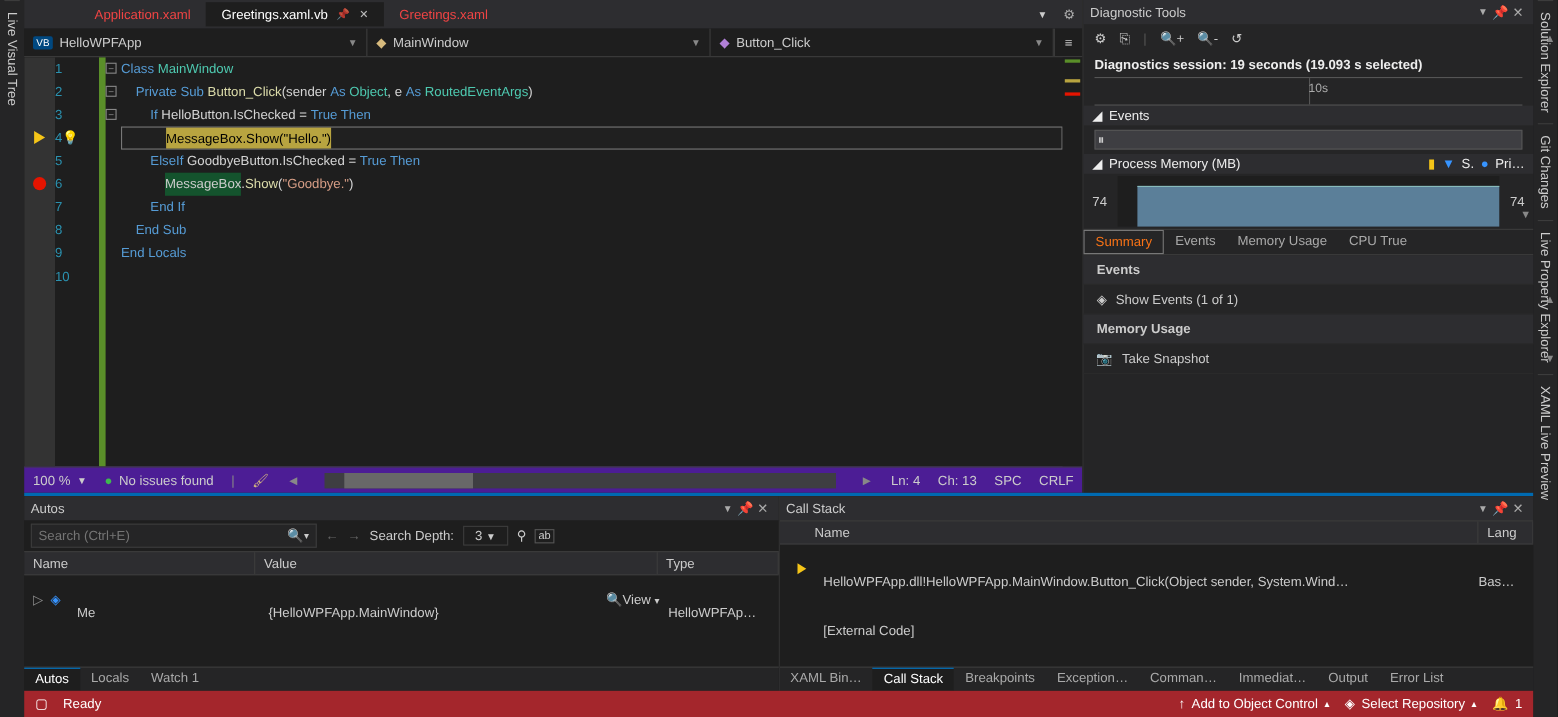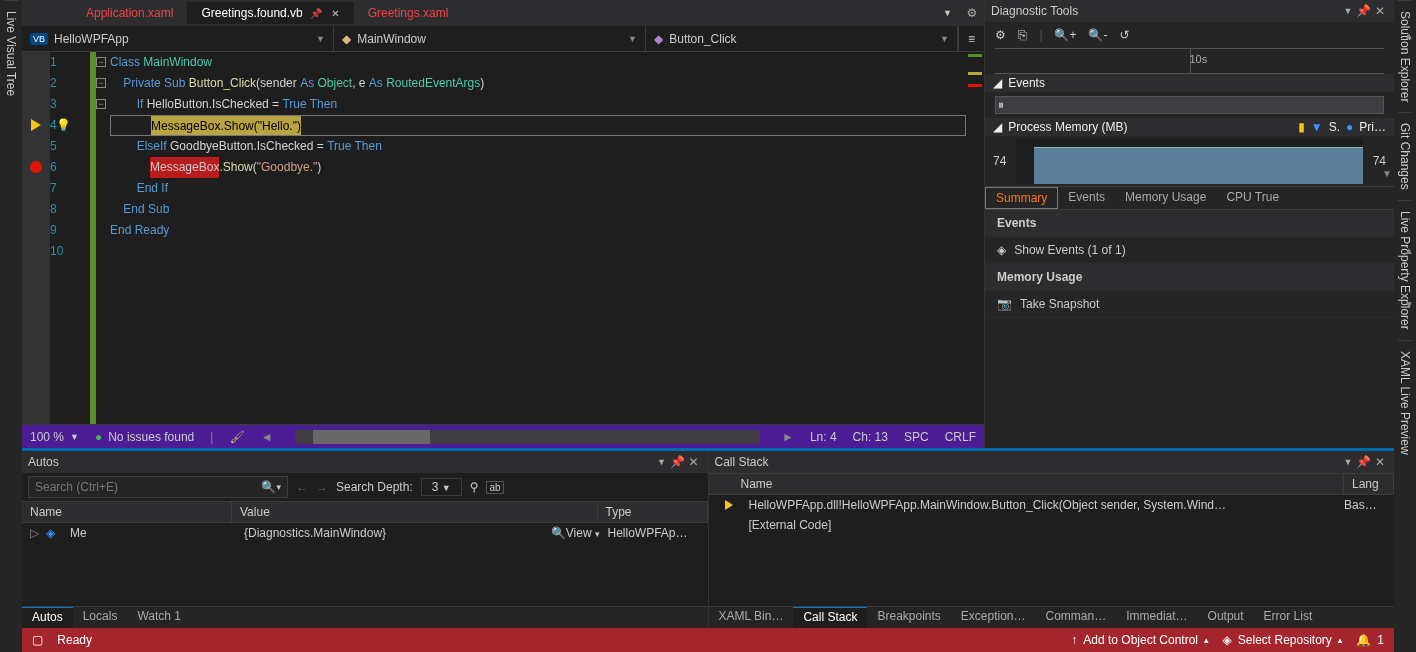"Greetings.found.vb" span { text: Greetings.found.vb -> Greetings.xaml.vb }
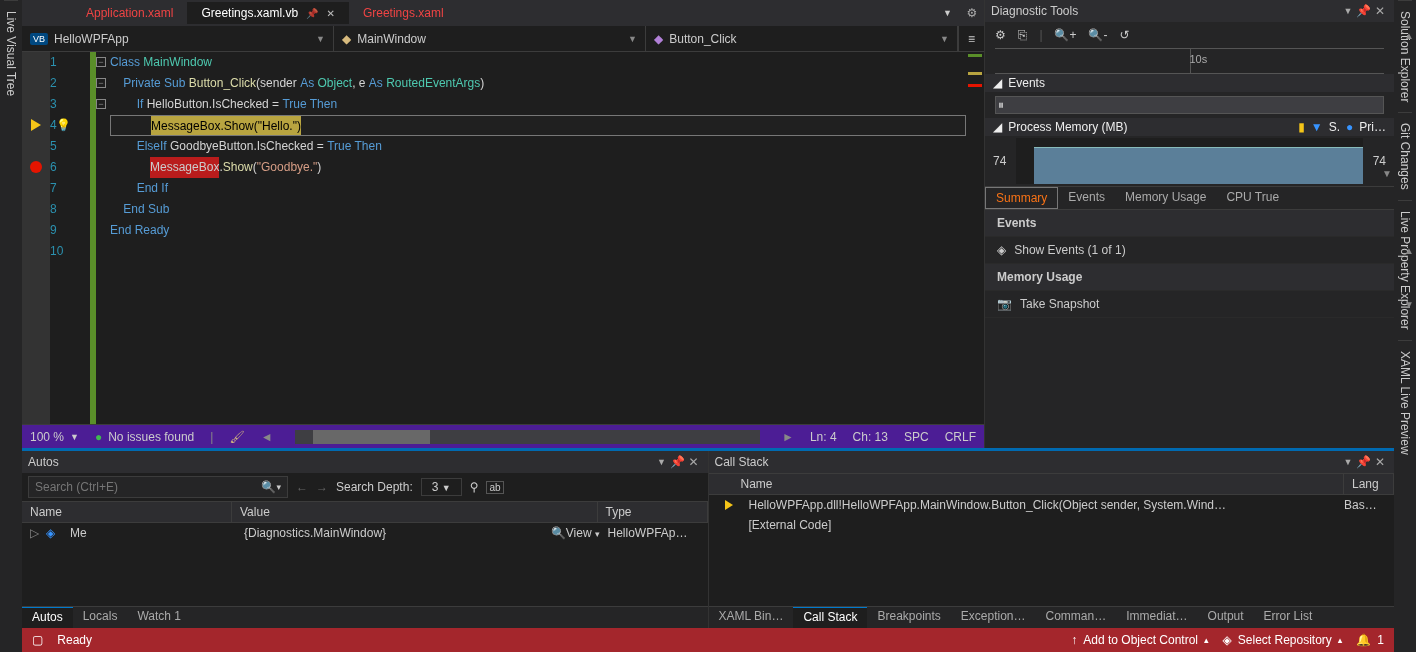"Diagnostics session: 19 seconds (19.093" div.diag-sess { html: none -> <div>Diagnostics session: 19 seconds (19.093 s selected)</div> }
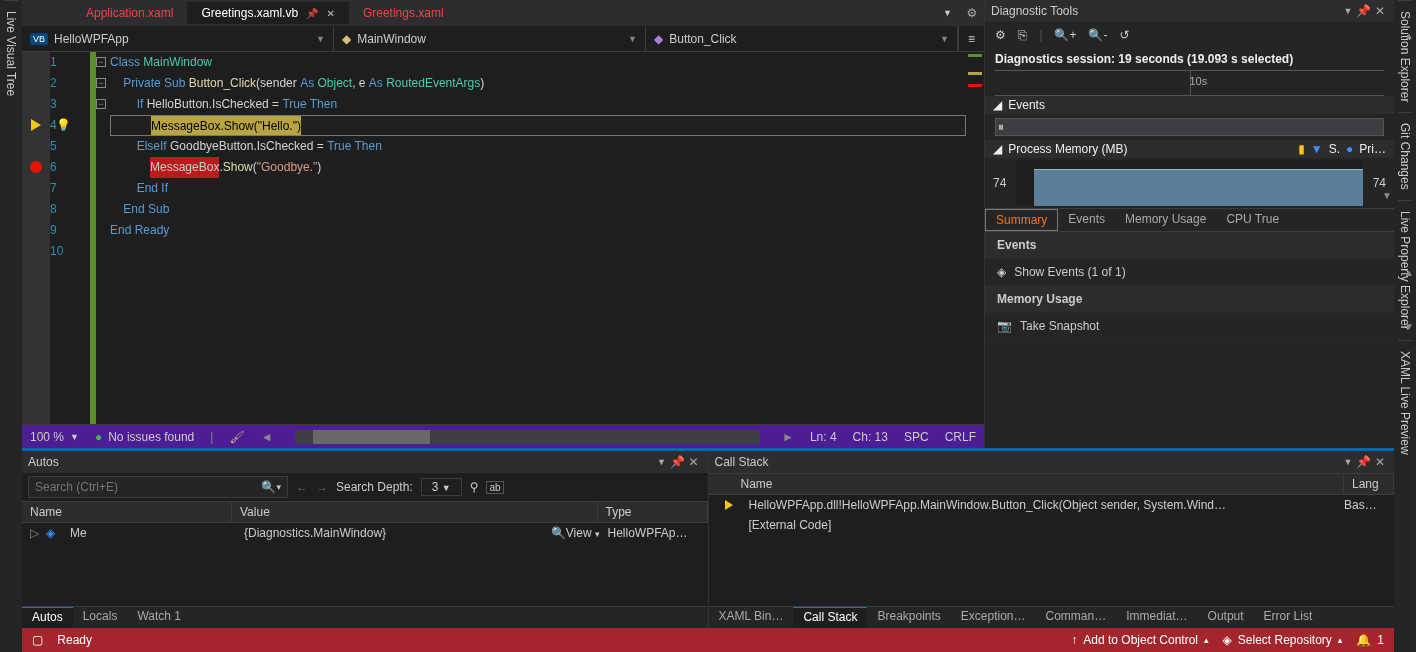"MessageBox" .sel-hi { background: #b91c1c -> #14532d }
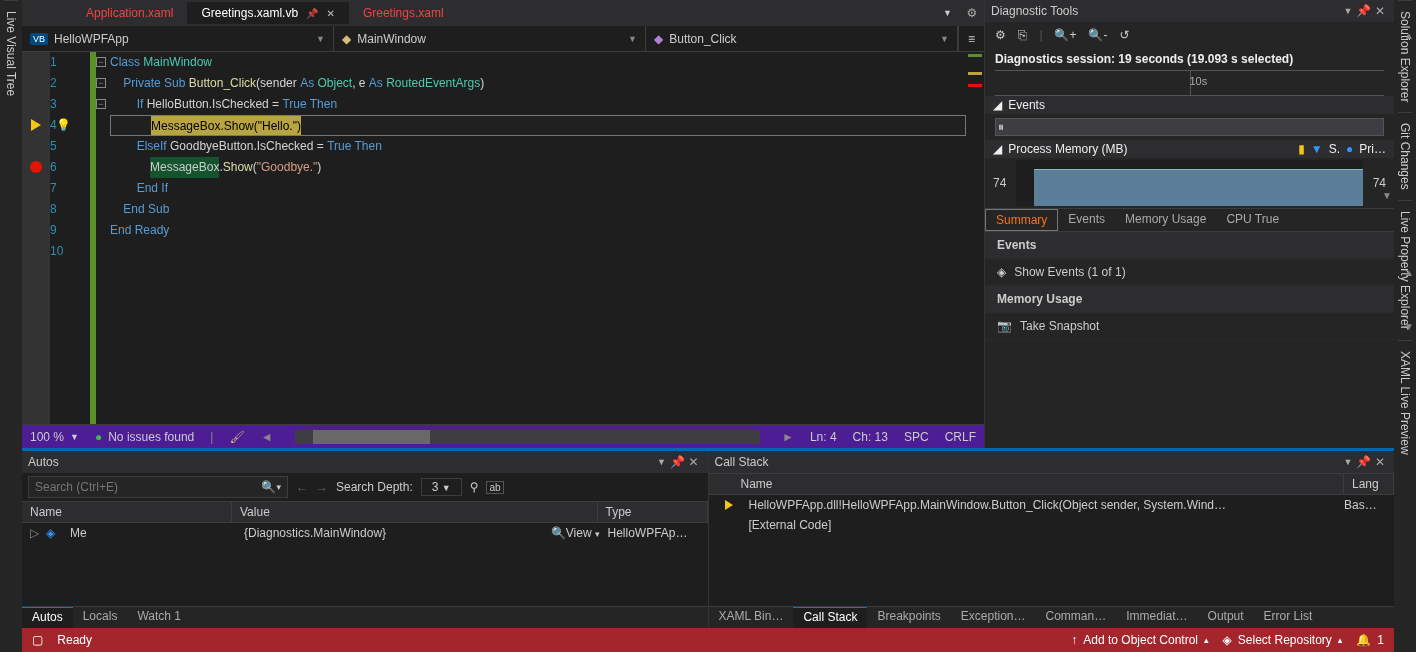"End Ready" span.kw { text: Ready -> Locals }
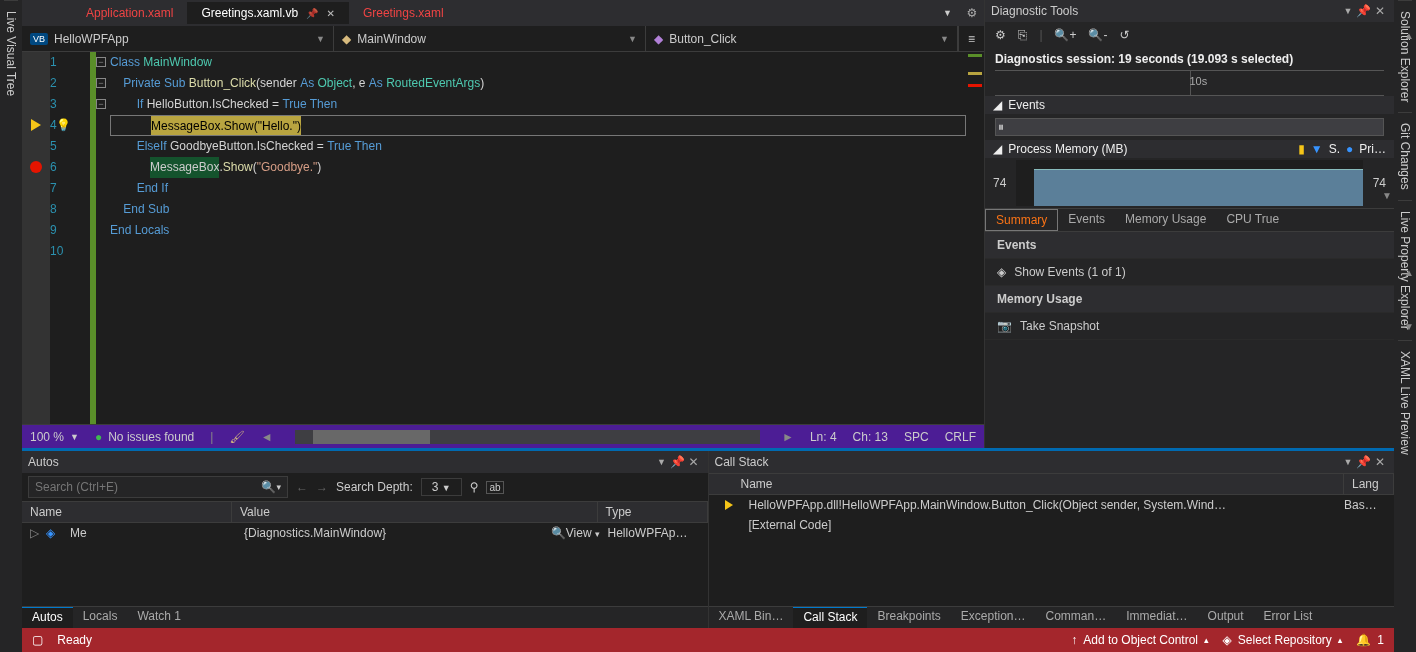"HelloWPFApp.dll!HelloWPFApp.MainWindow.B" .grid-row .col { margin-top: none -> 24px }
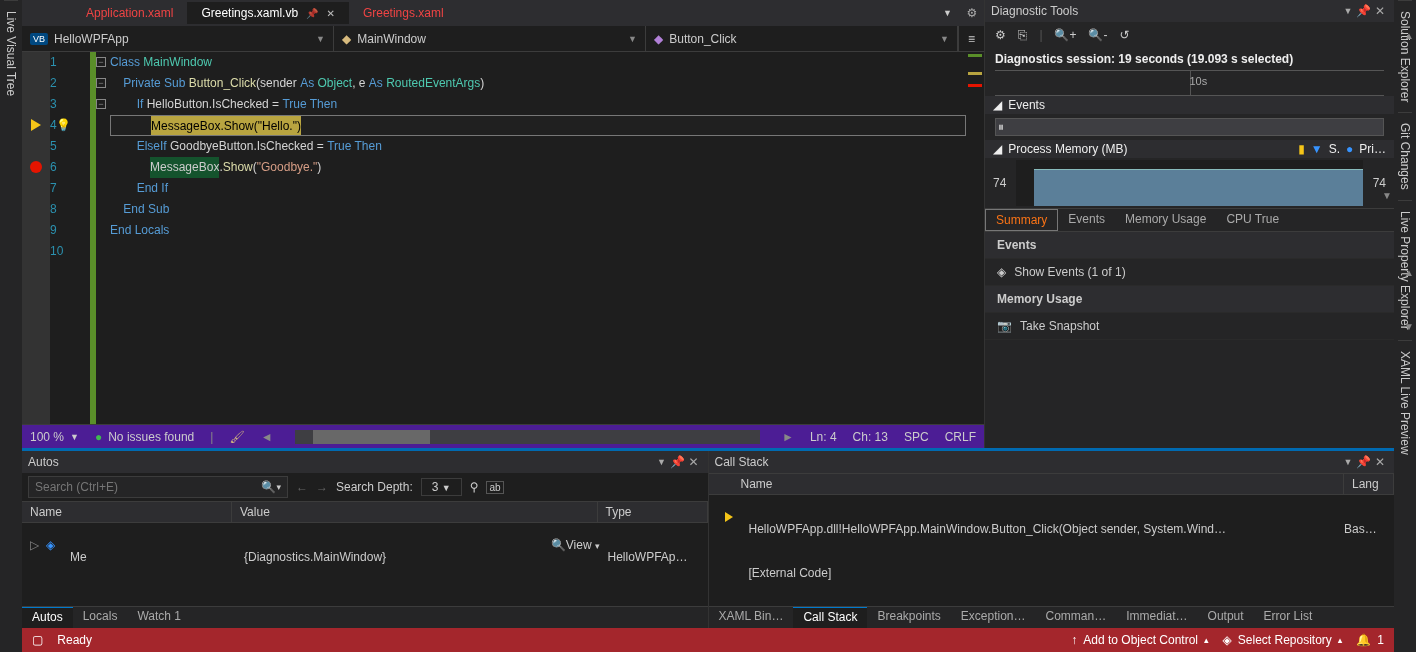"{Diagnostics.MainWindow}" div.col { text: Diagnostics.MainWindow -> HelloWPFApp.MainWindow }
